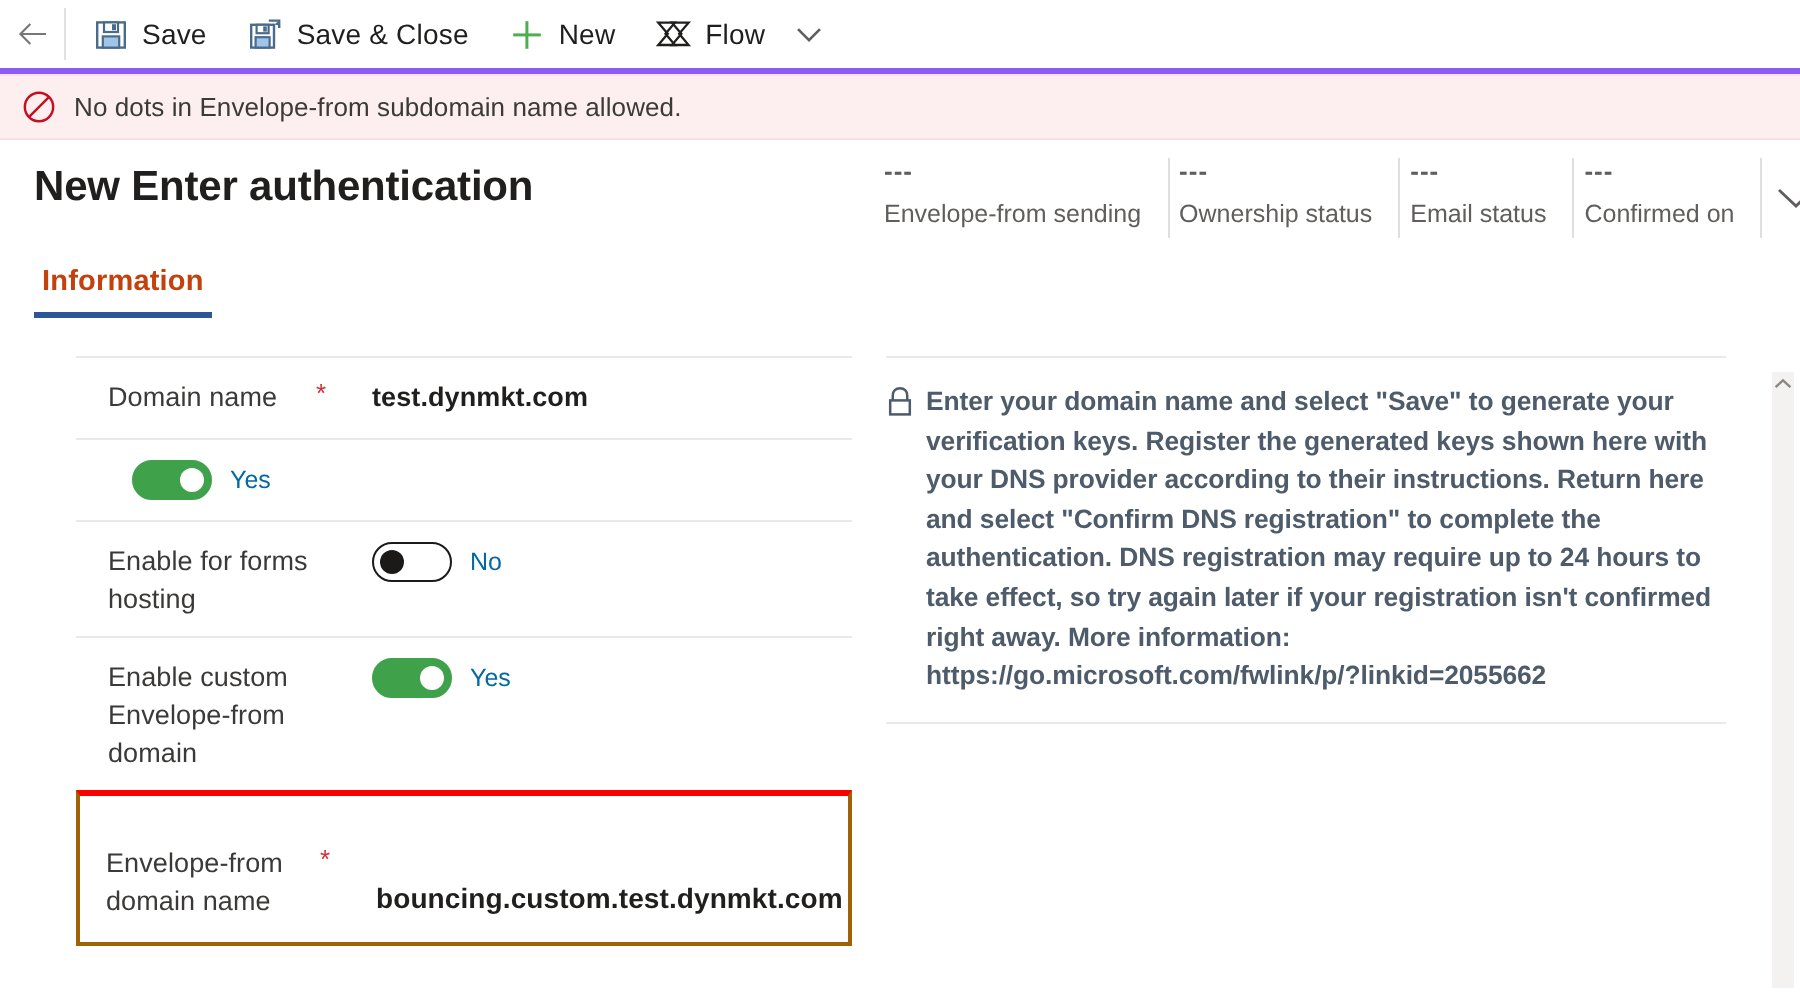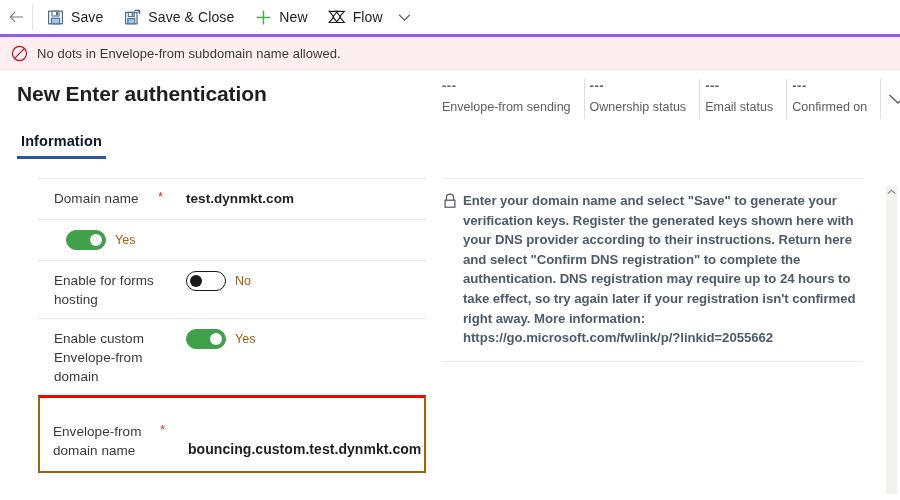"Information" .tab { color: #0f172a -> #c2410c }
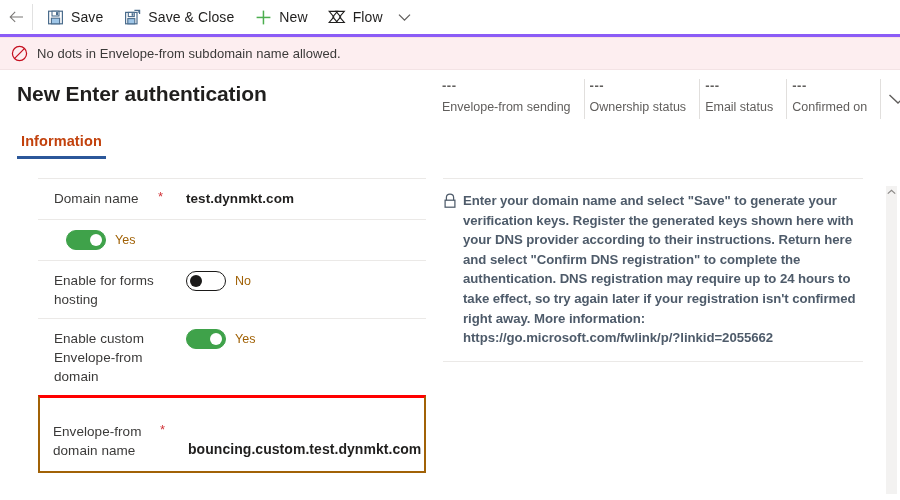"Yes" .toggle-text { color: #a16207 -> #0369a1 }
